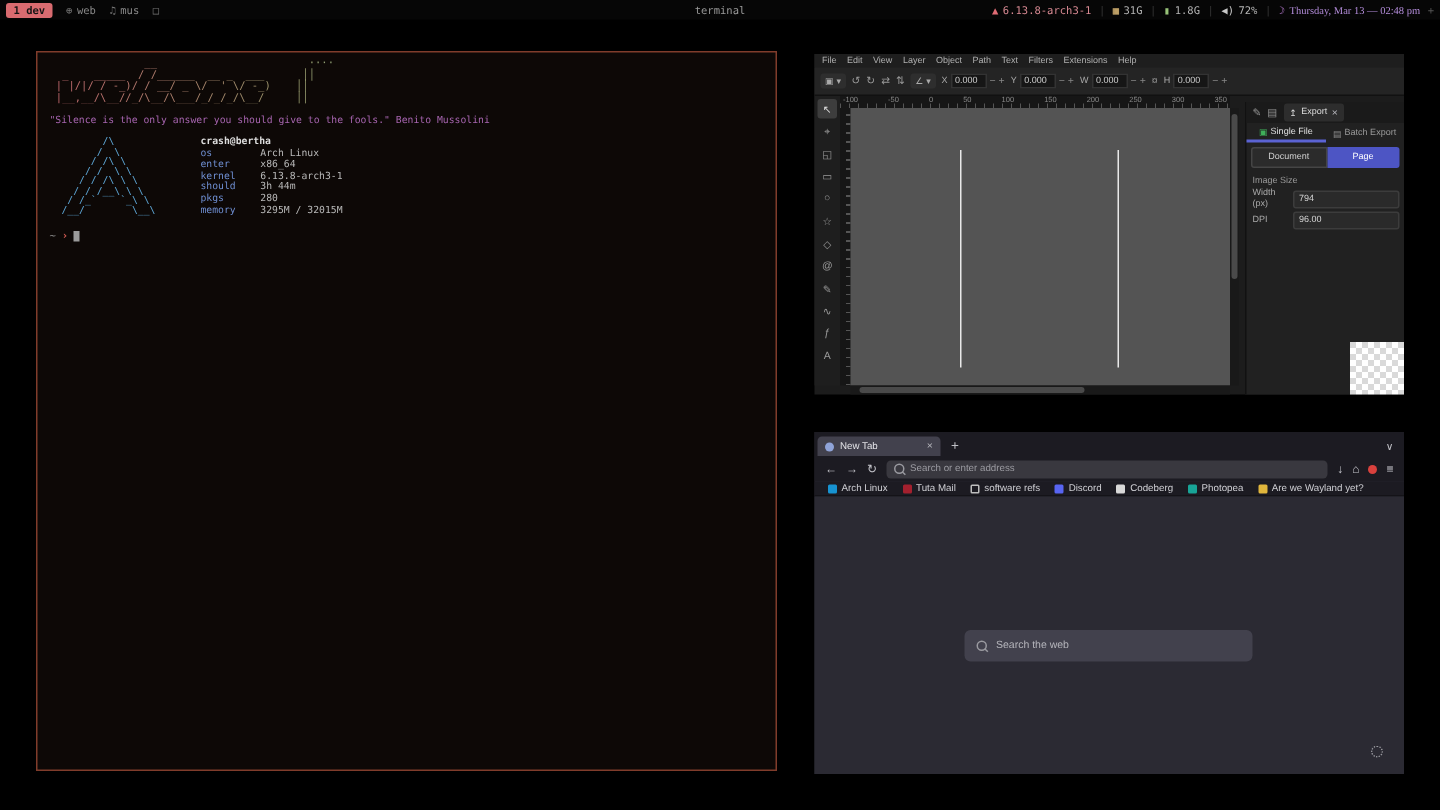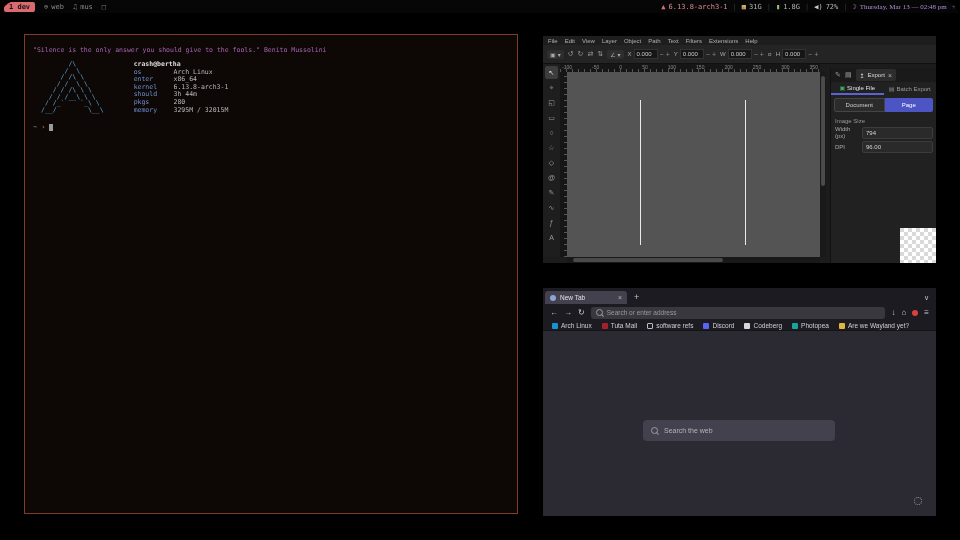"1 dev" #stage { border-radius: 19px -> none }
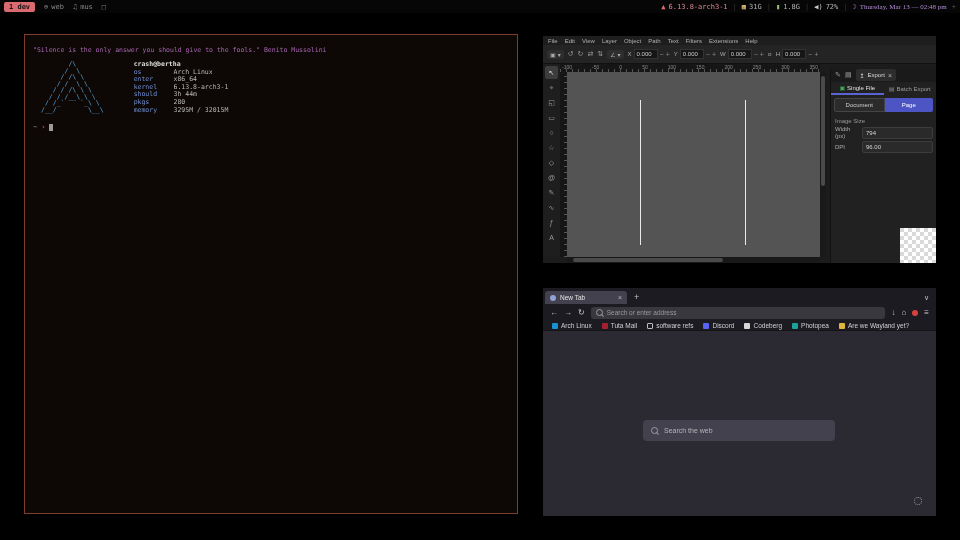"terminal" span { html: none -> <span>terminal</span> }
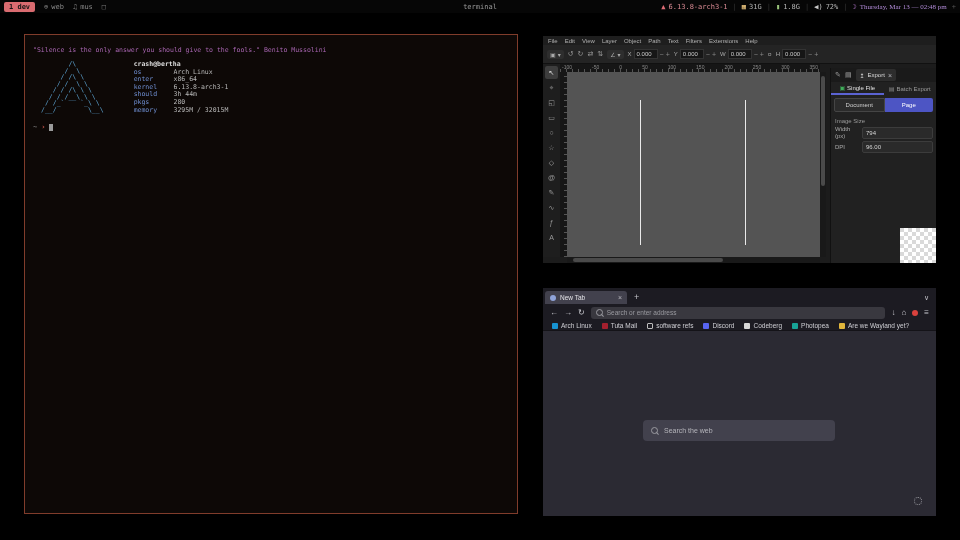"__ ····" pre.art { html: none -> <pre> __ ···· _ _____ / /______ __ _ ___ ││ | |/|/ / -_)/ / __/ _ \/ ' \/ -_) ││ |__,__/\__//_/\__/\___/_/_/_/\__/ ││</pre> }
